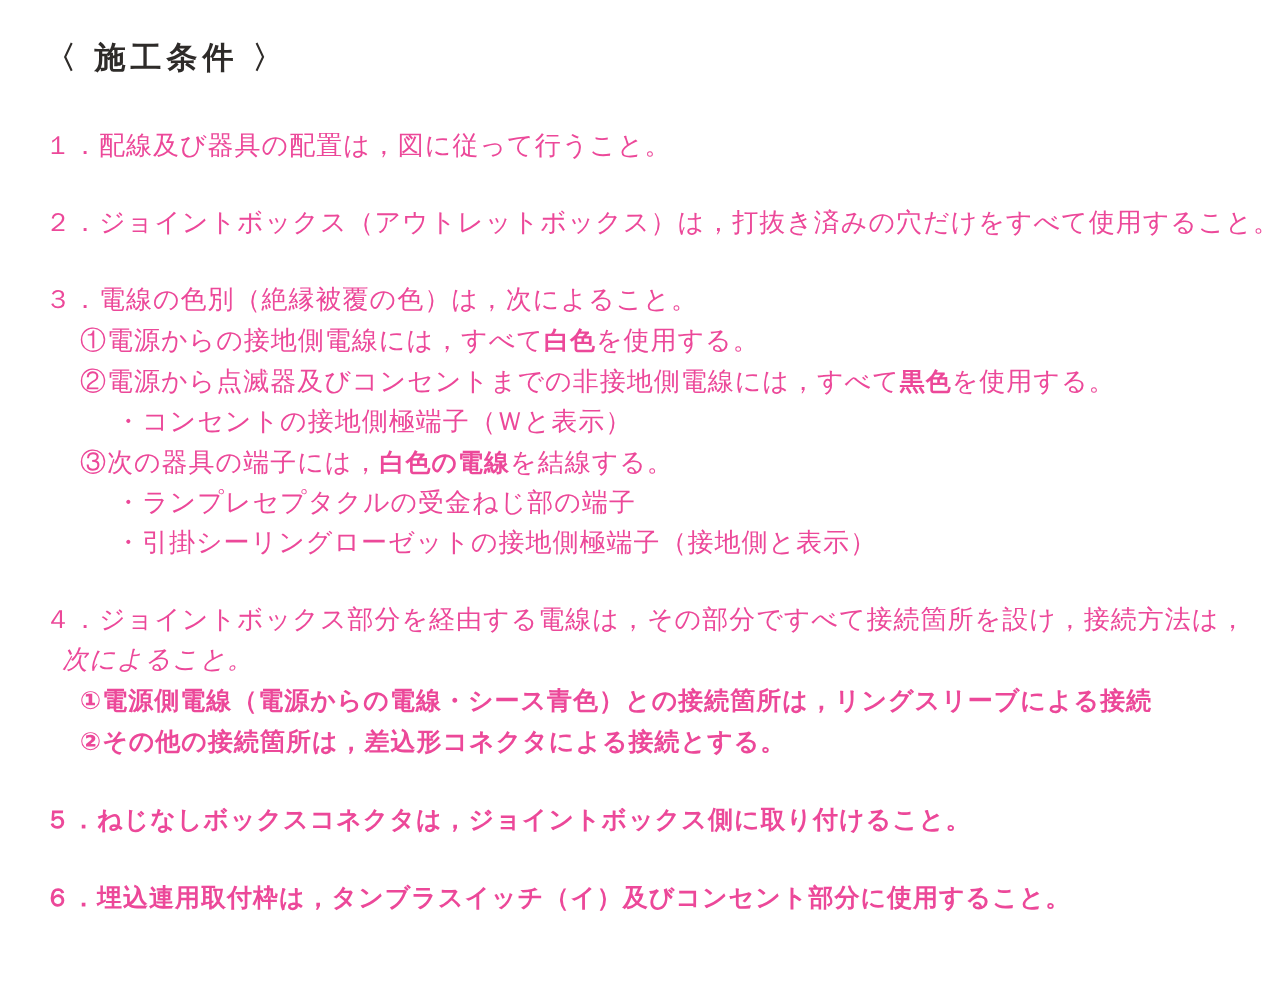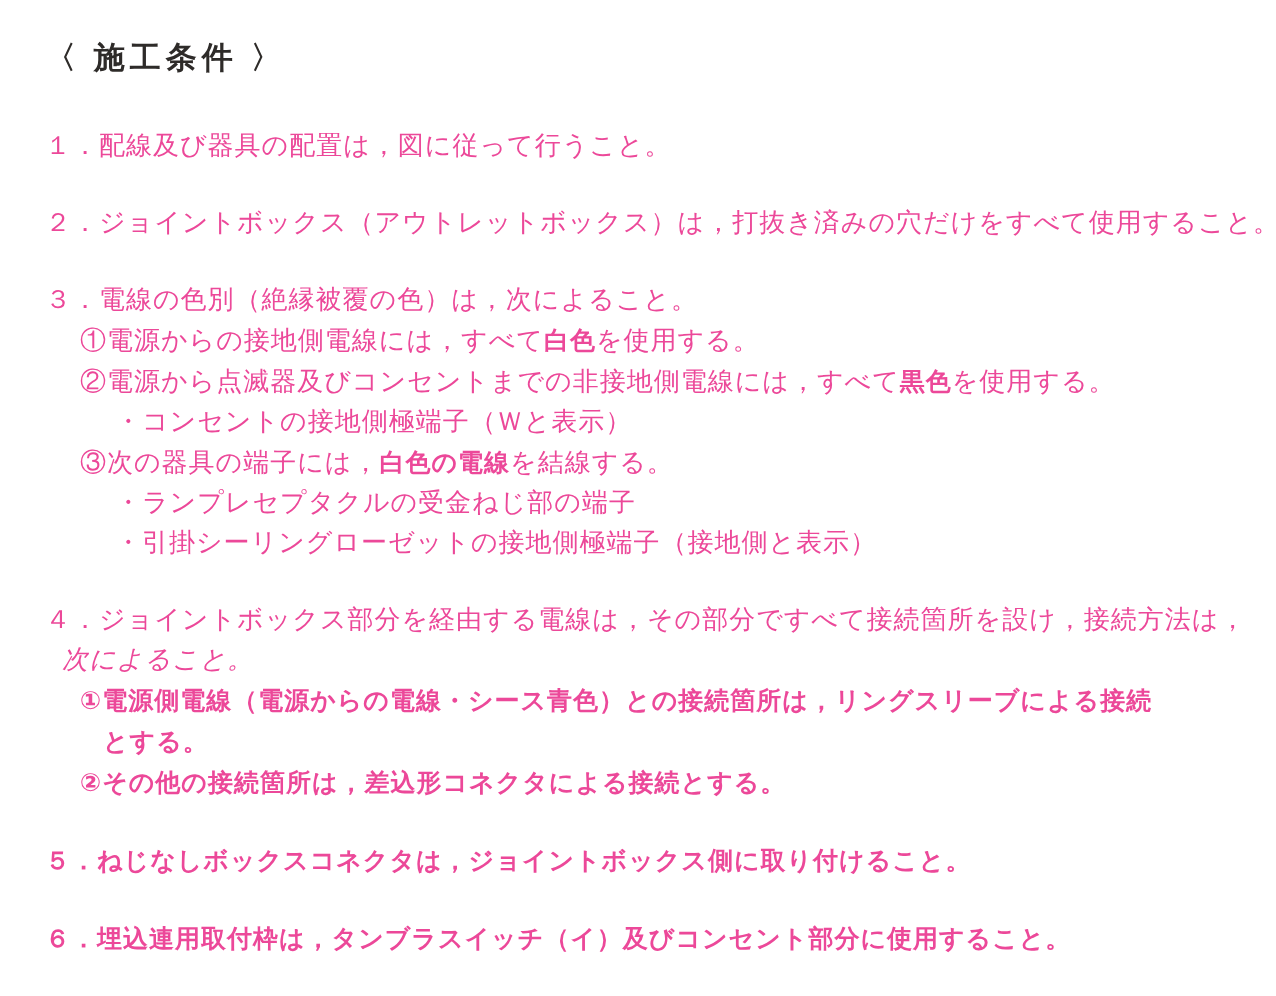"〈 施工条件 〉" .title { font-family: Liberation Serif, serif -> Liberation Sans, sans-serif }
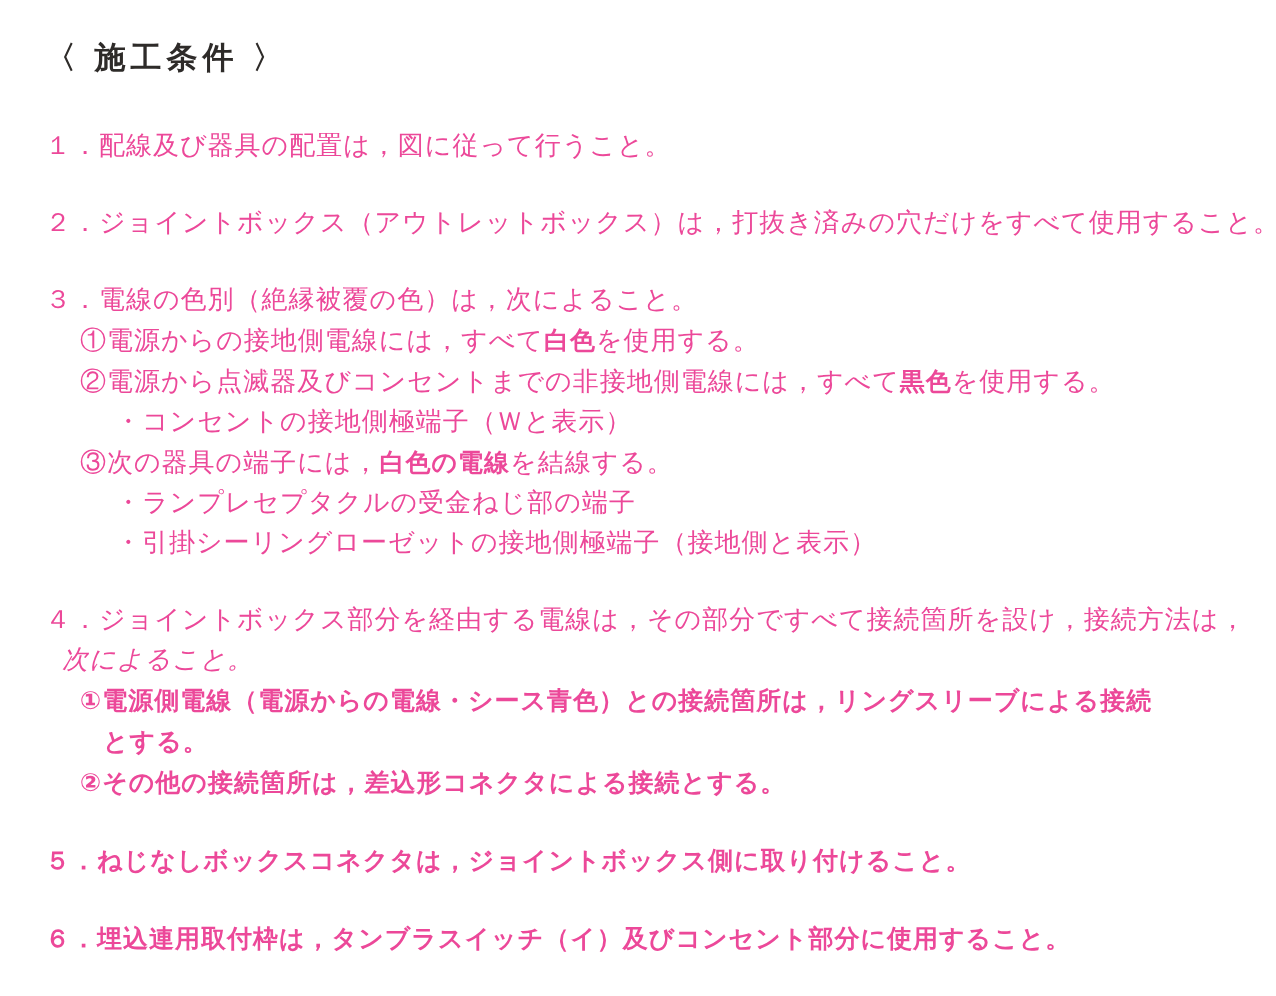"とする。" div.line { html: <div><span>とする。</span></div> -> none }
